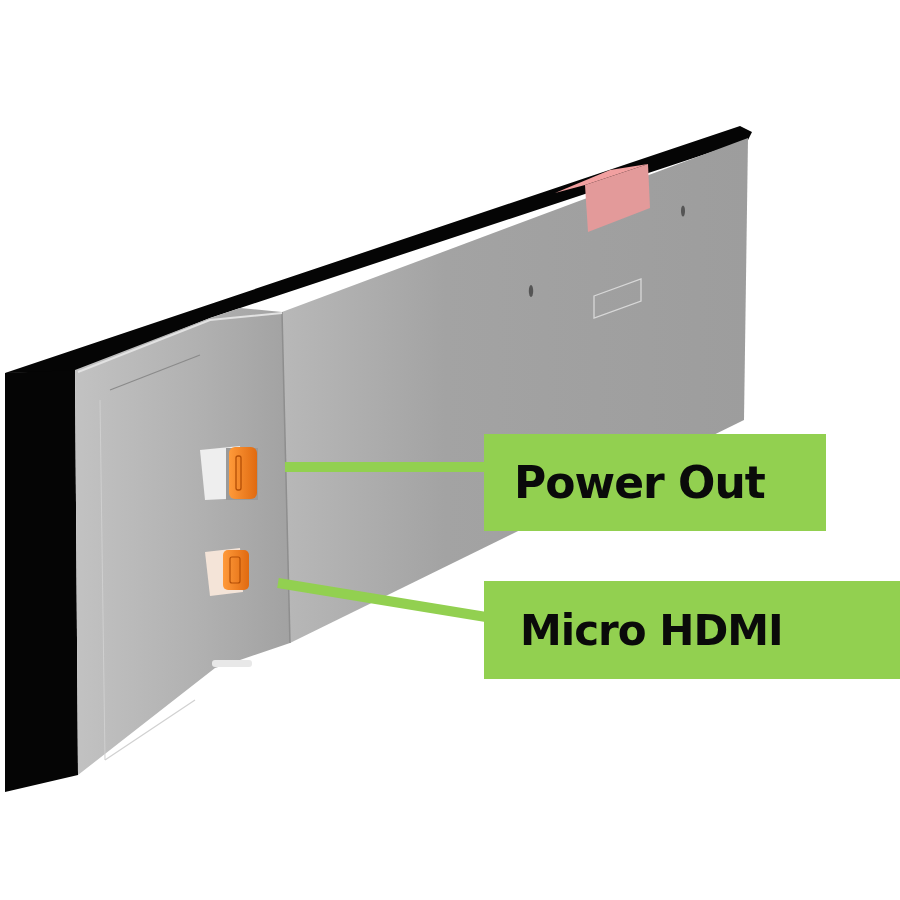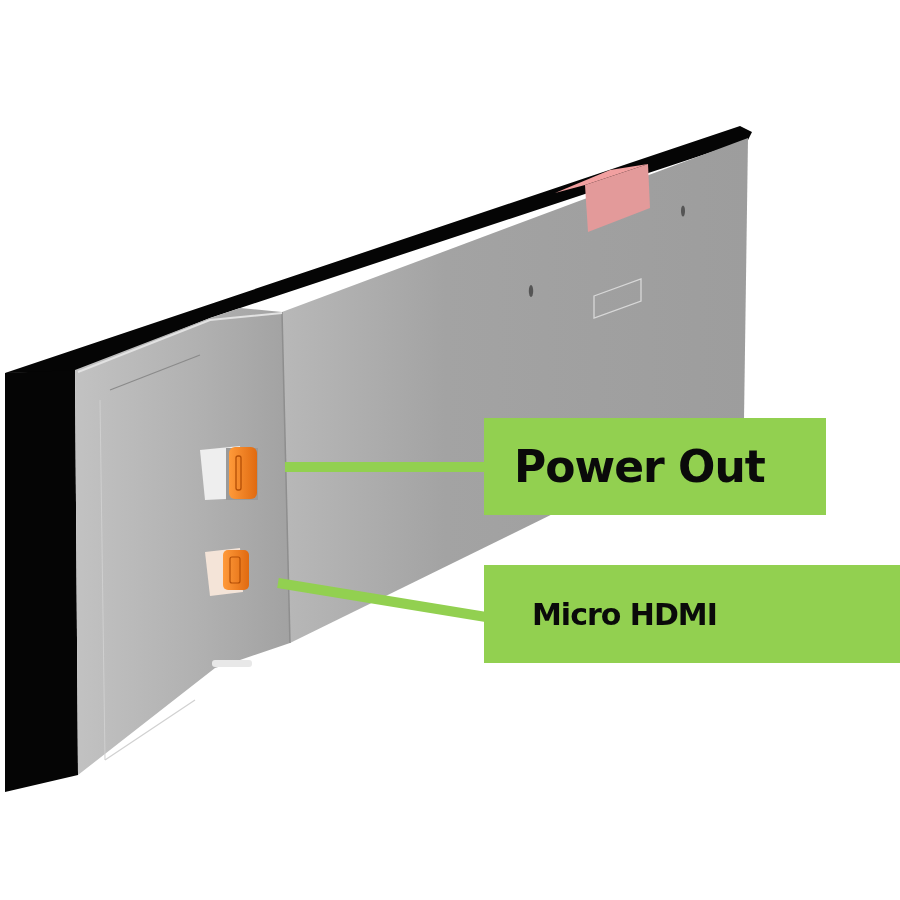"Power Out" .callout { margin-top: none -> 16px }
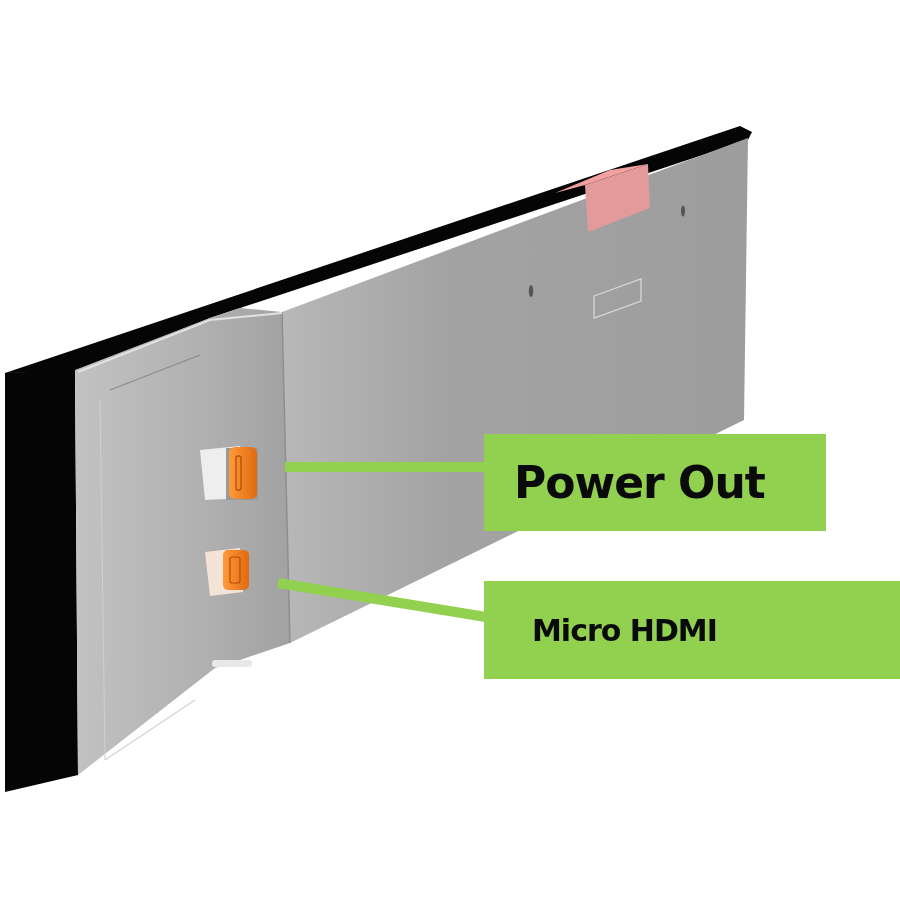"Micro HDMI" #callout-hdmi { font-size: 30px -> 42px; padding-left: 48px -> 36px }
